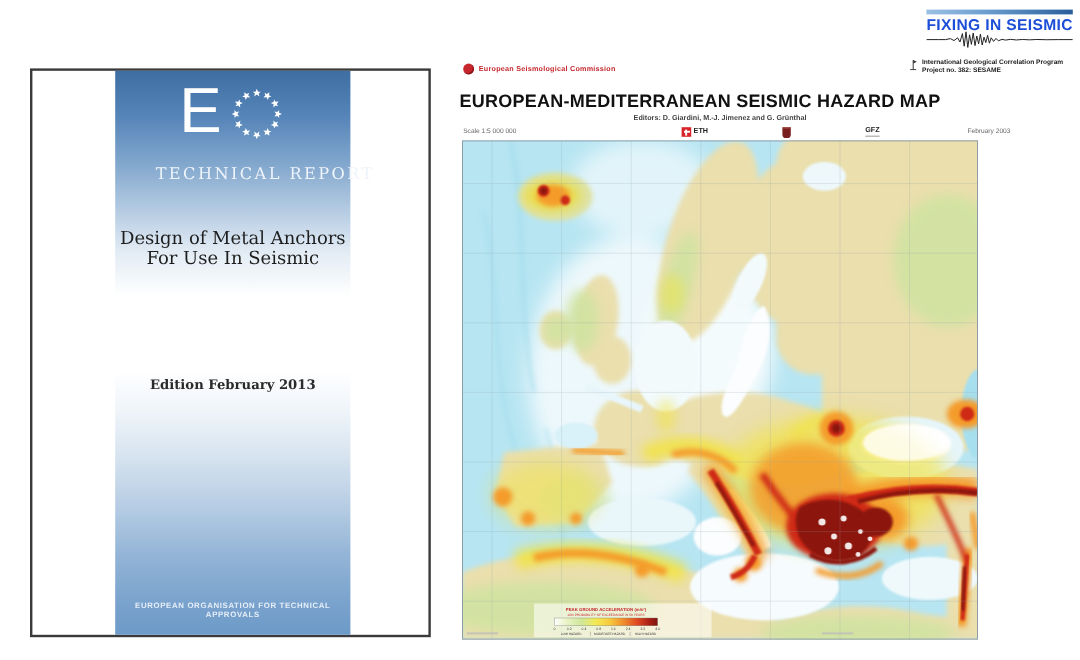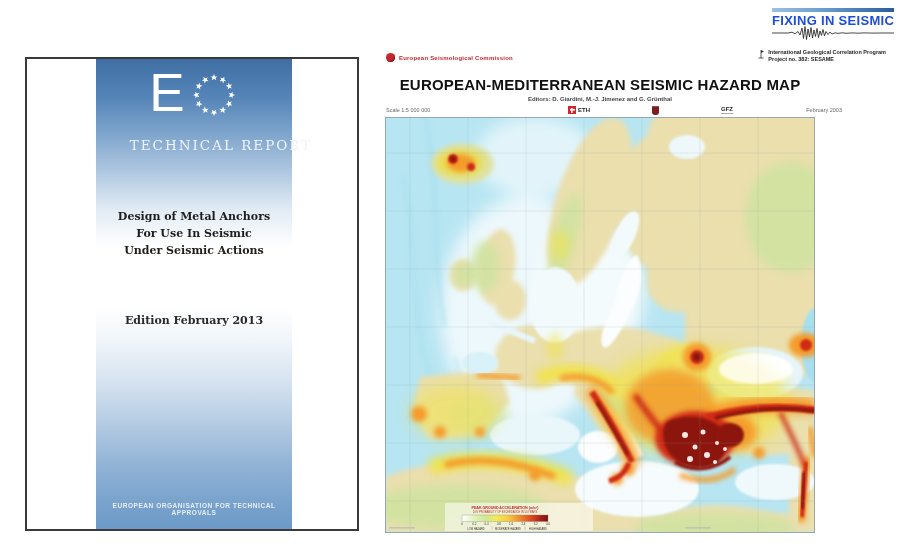"EUROPEAN-MEDITERRANEAN SEISMIC HAZARD" .map-title { text-align: center -> none }
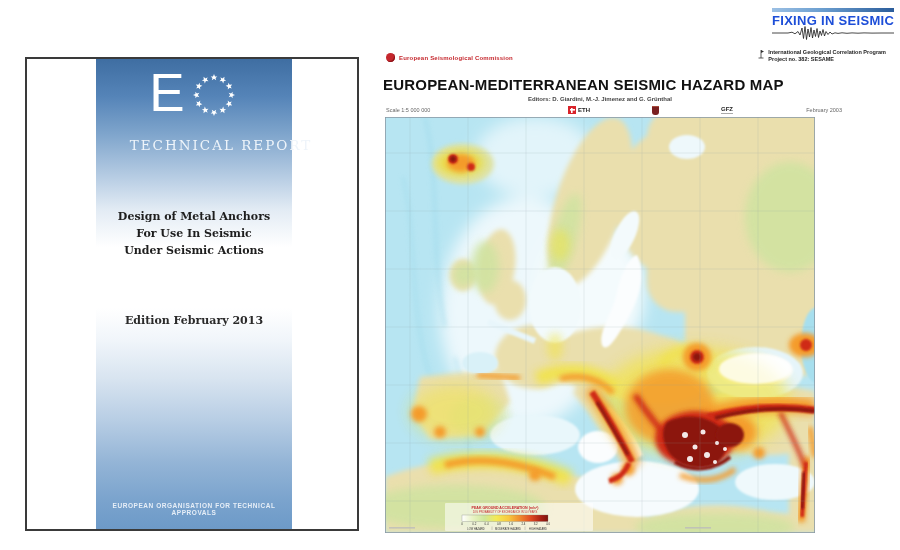"Design of Metal Anchors" .cover-title { font-size: 11px -> 15px; font-weight: bold -> normal; top: 149px -> 131px }
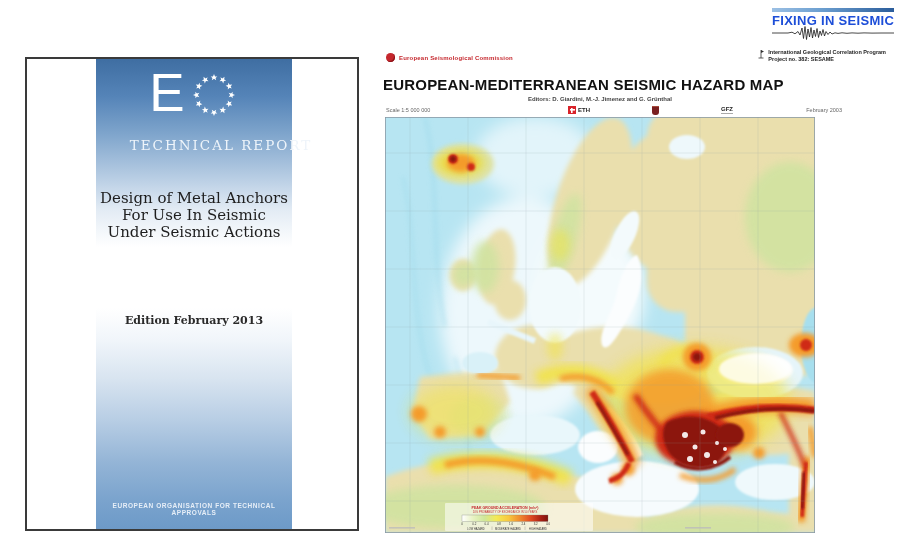"Under Seismic Actions" div { html: <div>Under Seismic Actions</div> -> none }
